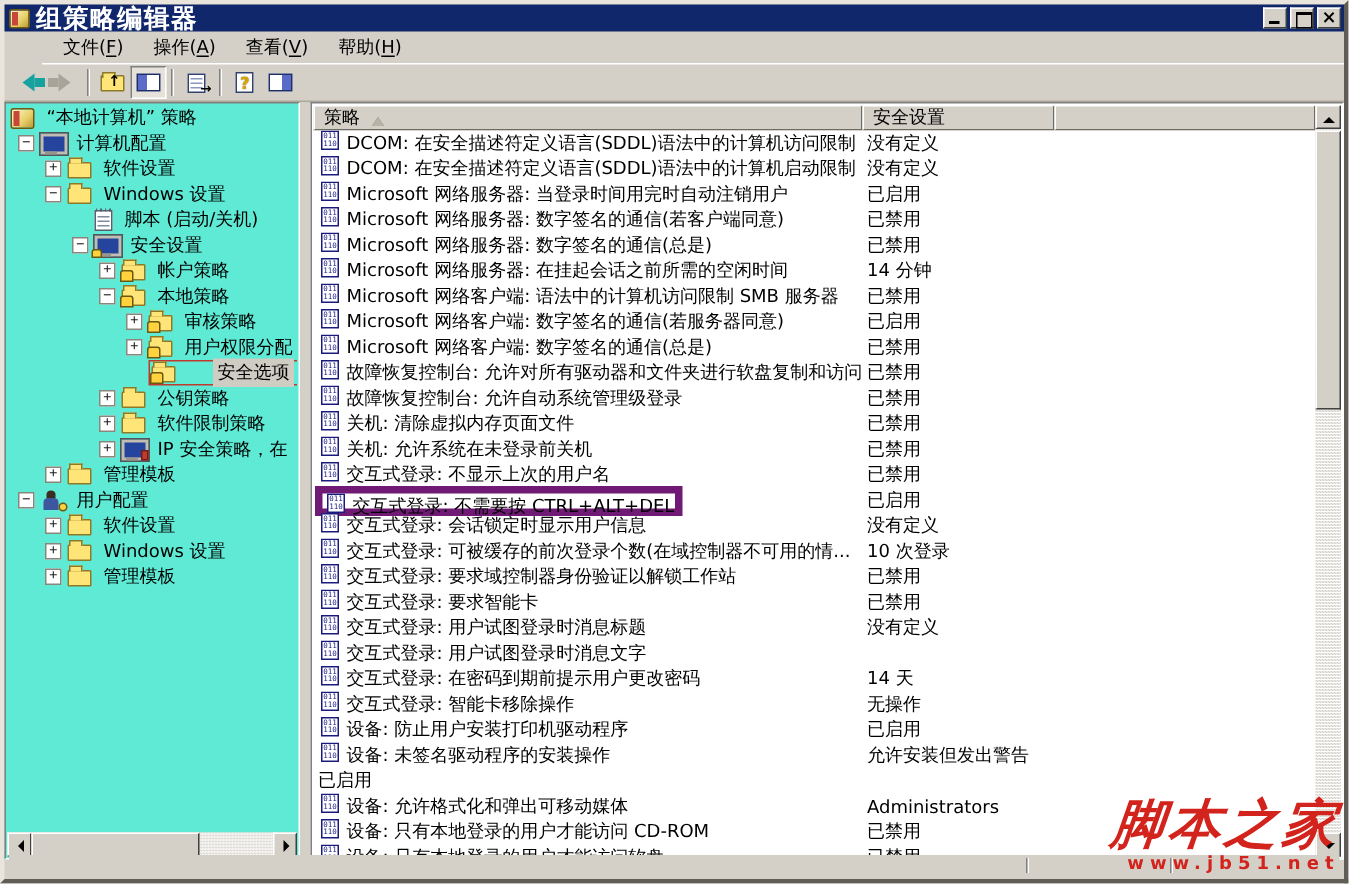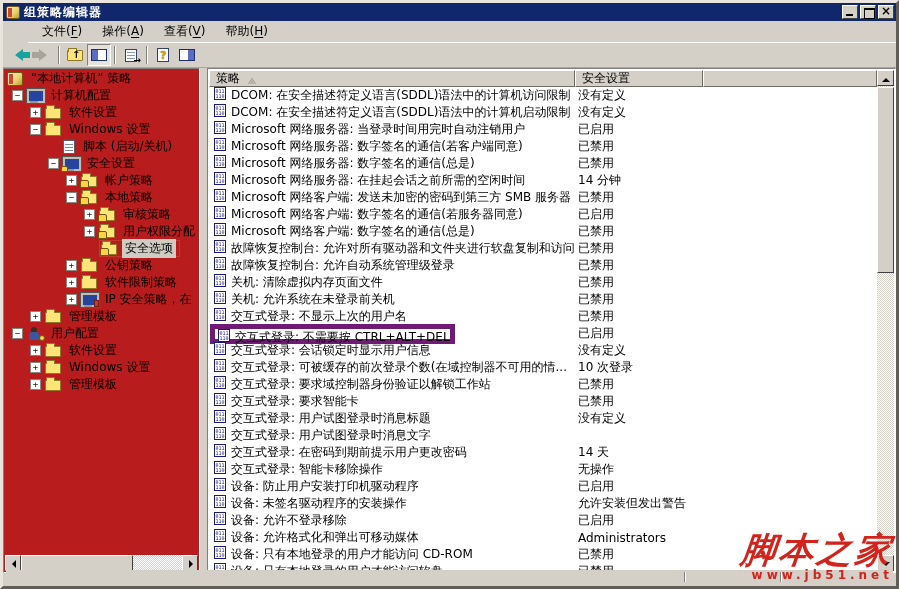"组策略编辑器" .title-text { font-size: 12px -> 17px }
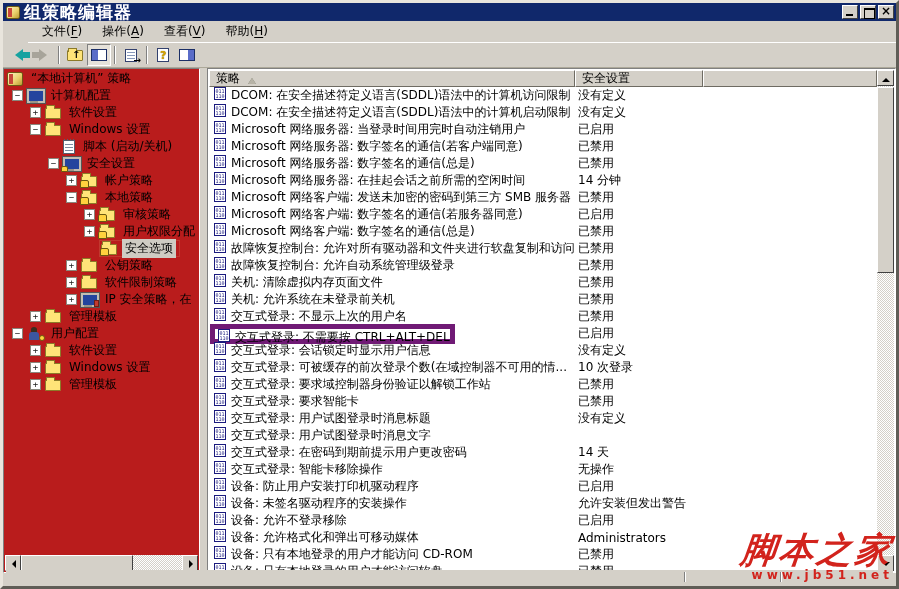"“本地计算机” 策略" .tree-panel { background: #b91c1c -> #5eead4 }
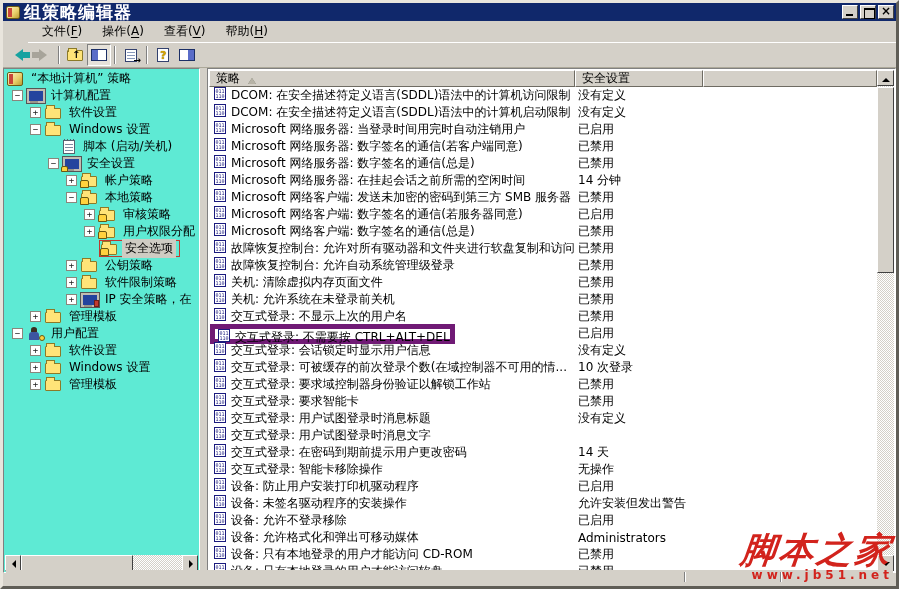"Microsoft 网络客户端: 发送未加密的密码到第三方 SMB 服务器" span { text: 发送未加密的密码到第三方 -> 语法中的计算机访问限制 }
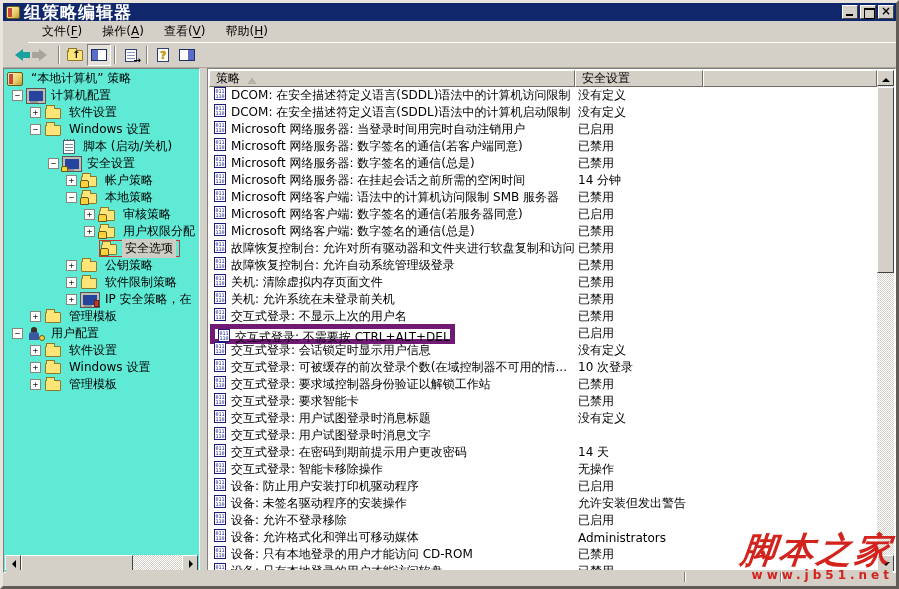"安全选项" .redbox { gap: none -> 20px }
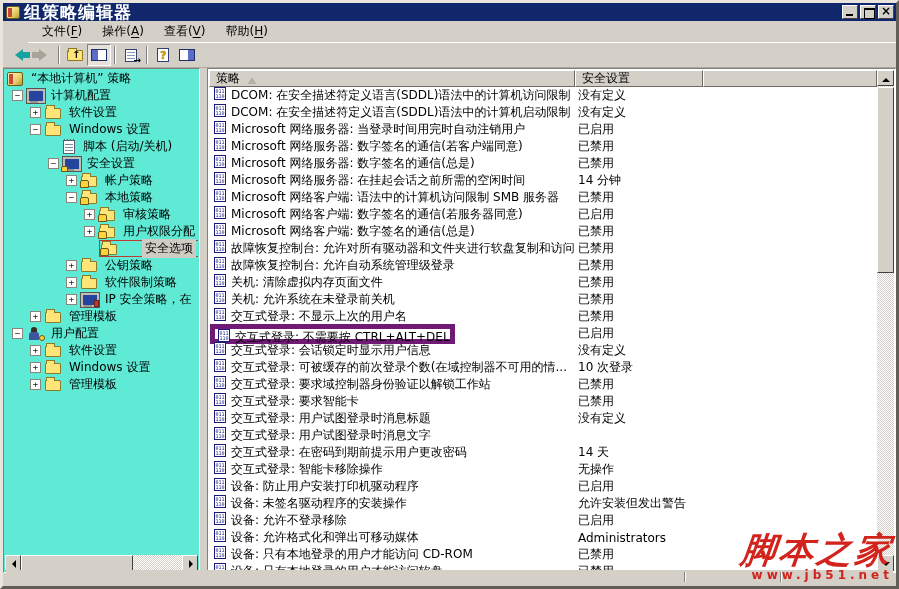"设备: 允许不登录移除" div.c-policy { html: <div> <span> <span></span> <span>设备: 允许不登录移除</span> </span> </div> -> none }
